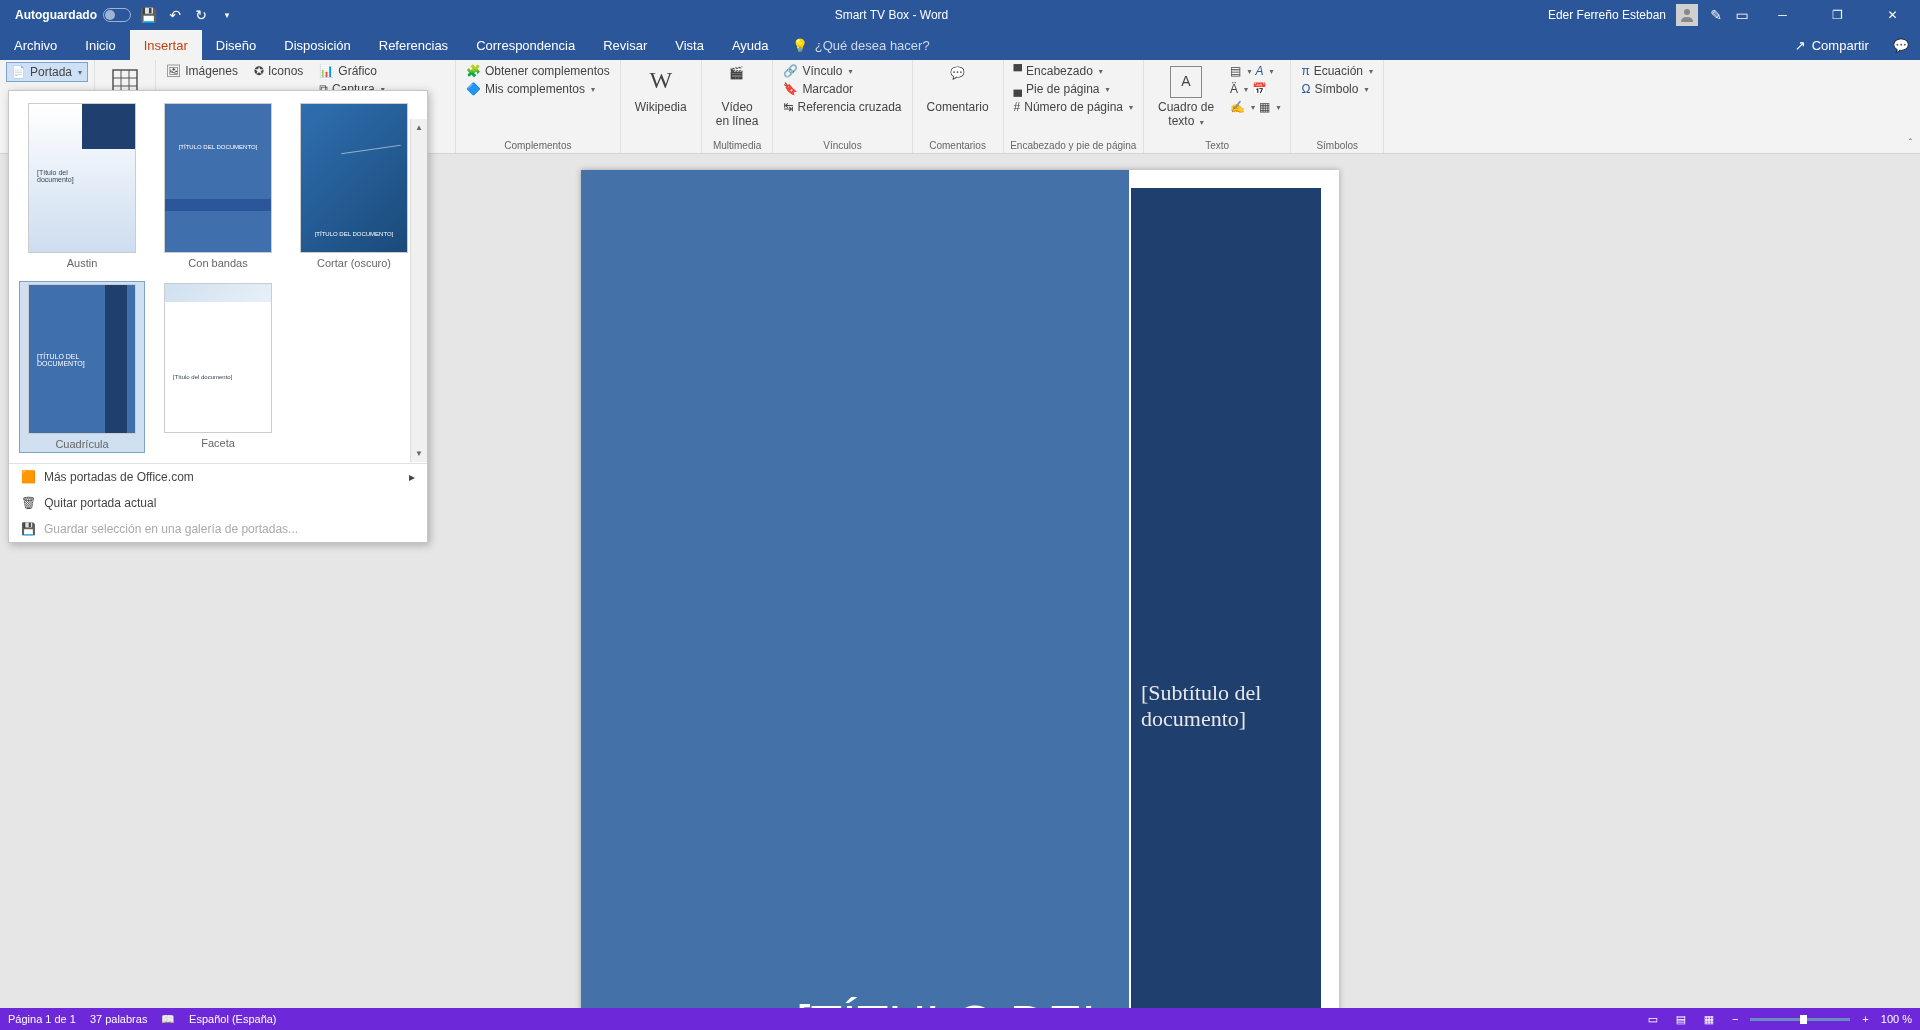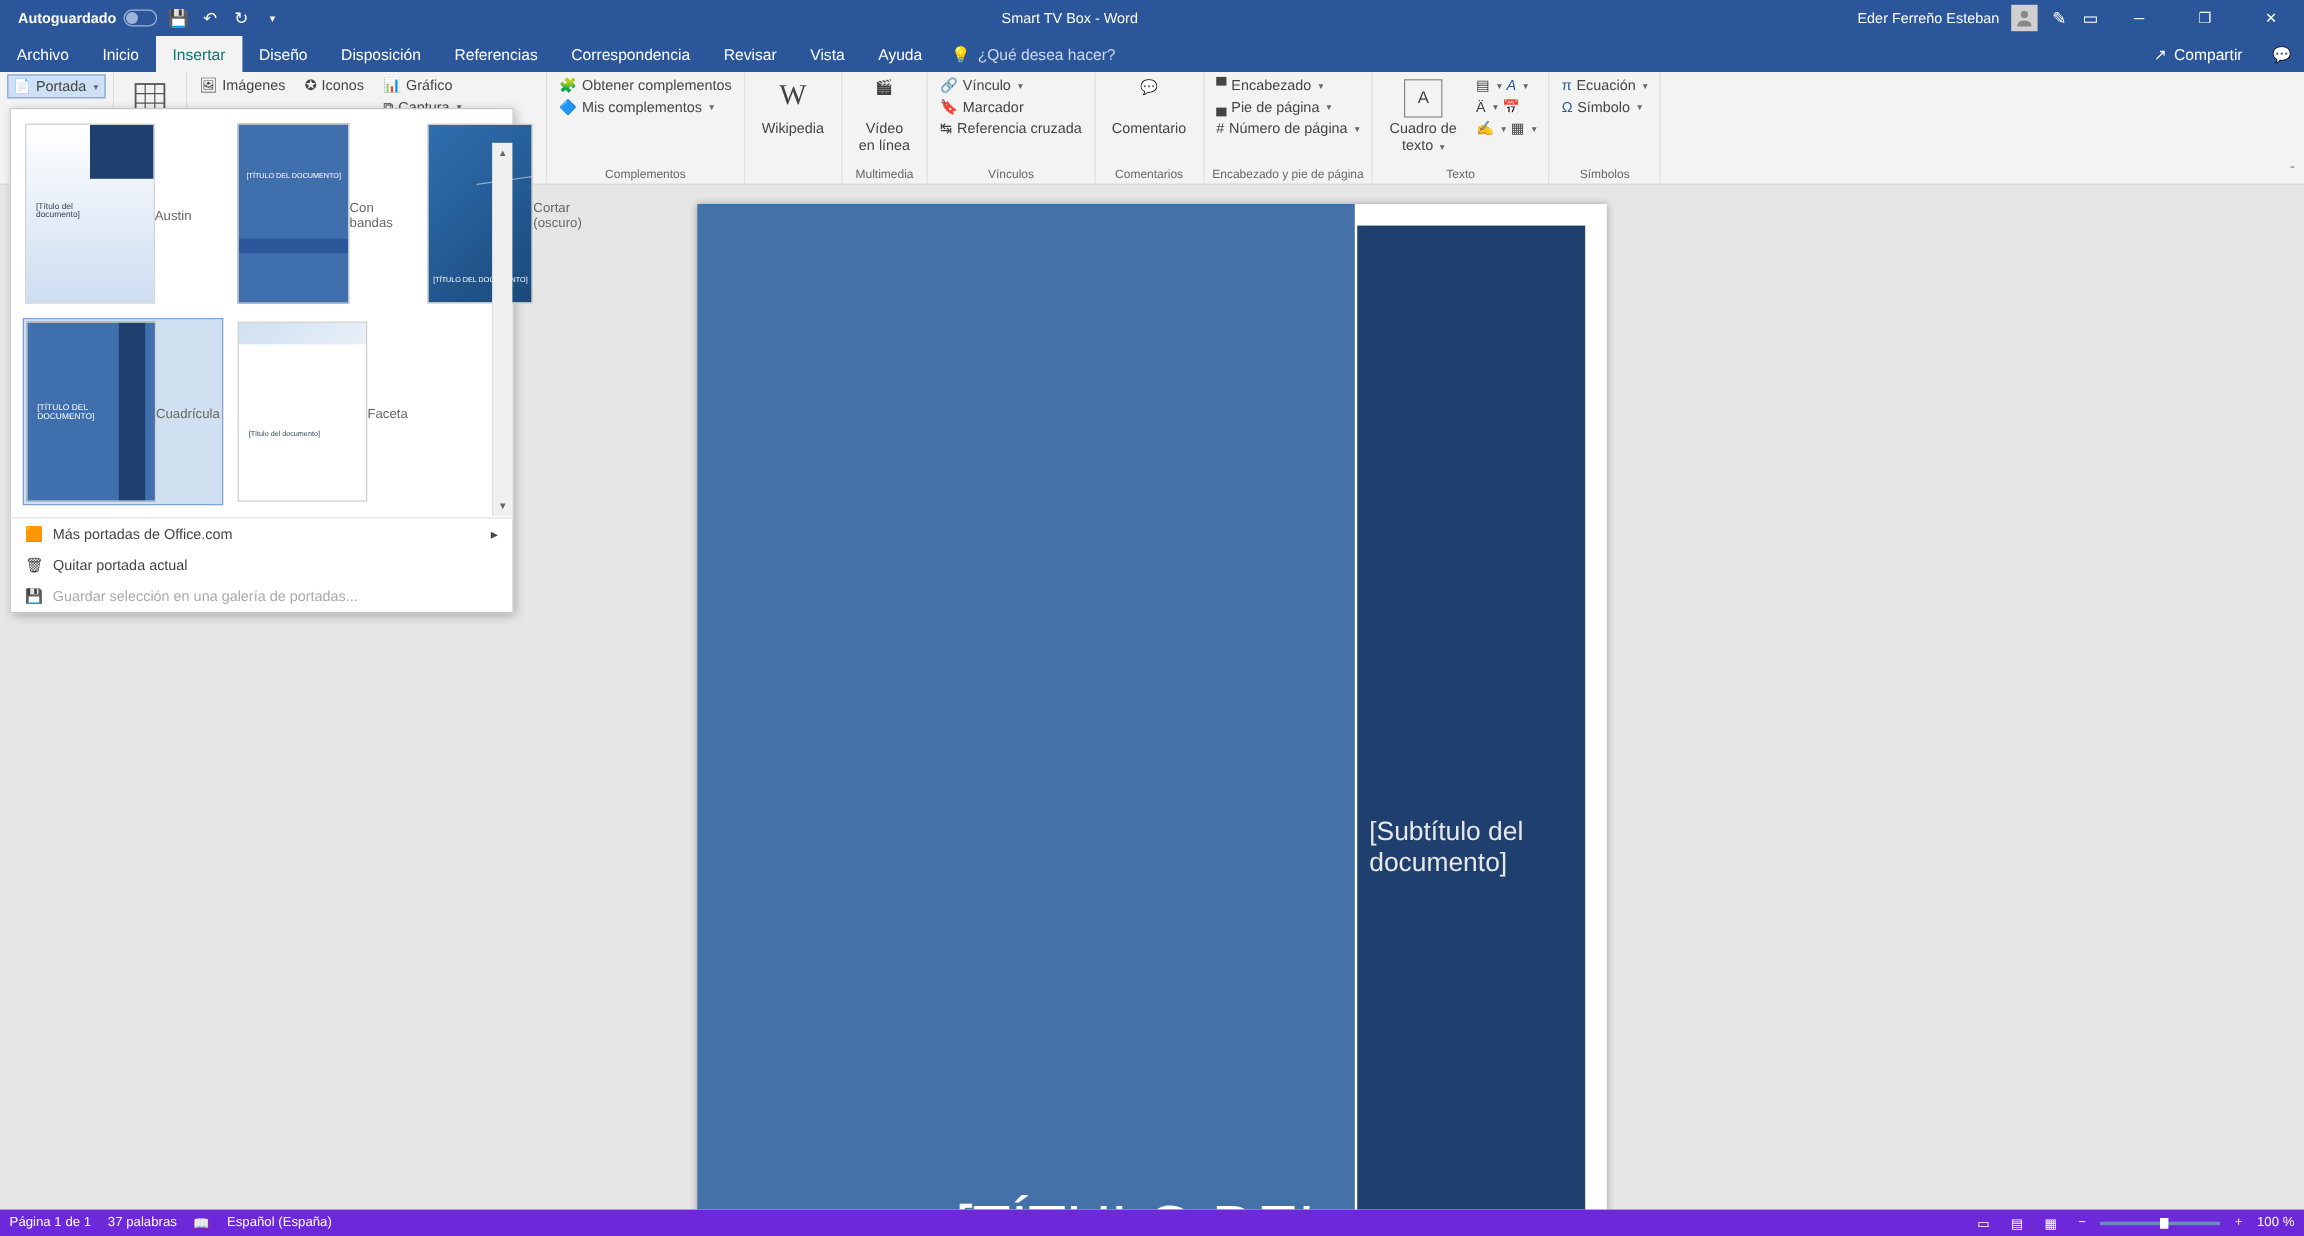"Insertar" .menubar .tab.active { color: #0f766e -> #c2410c }
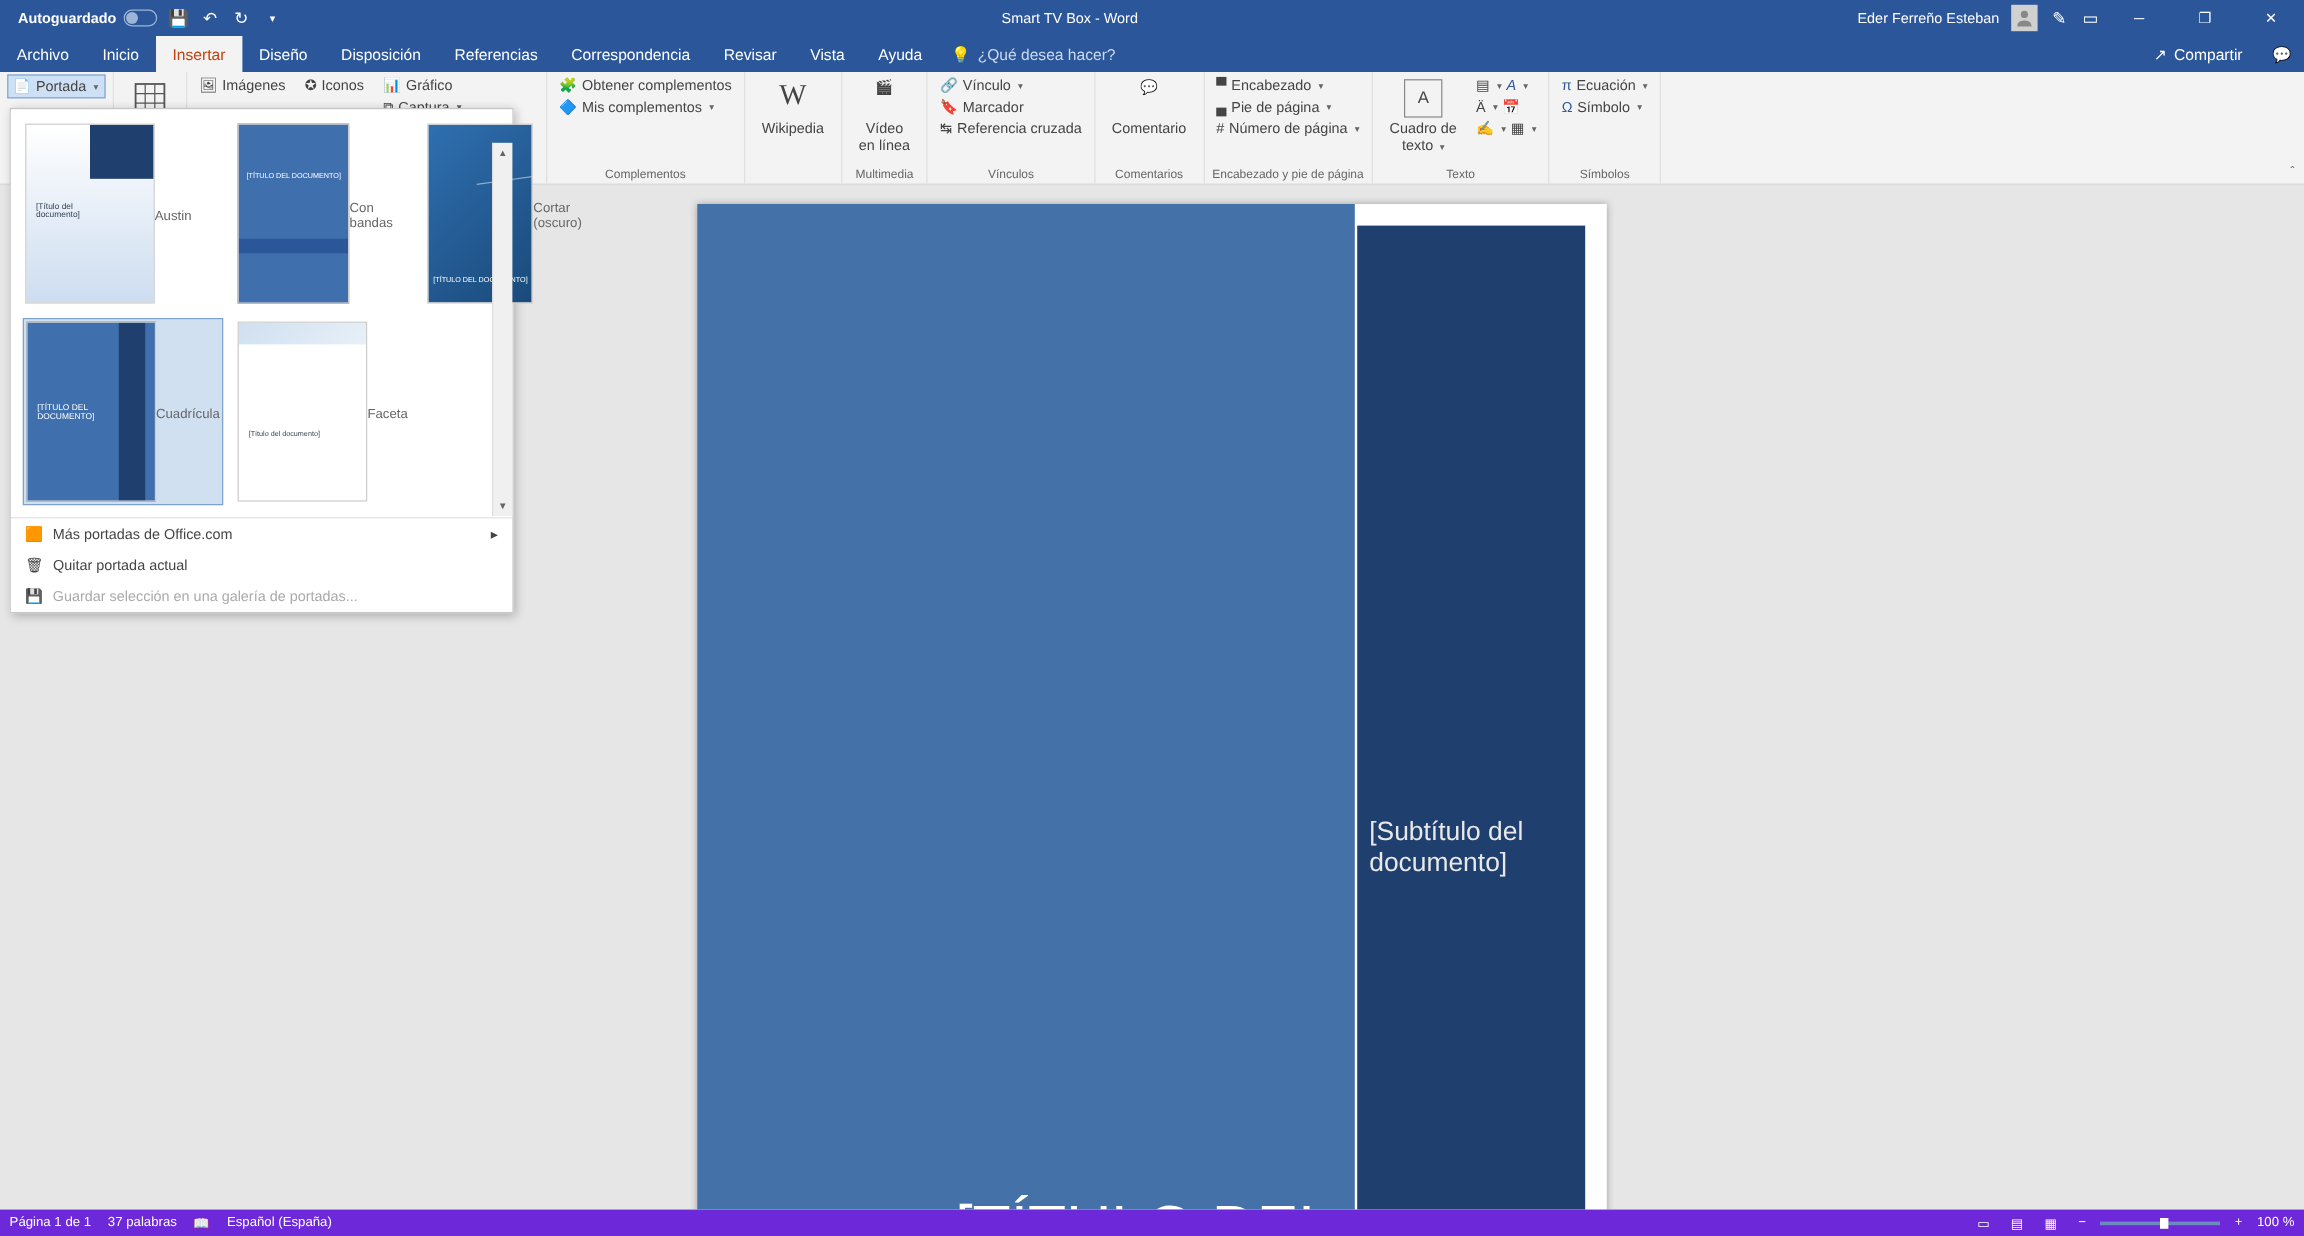"Austin" .cover-item { flex-direction: row -> column }
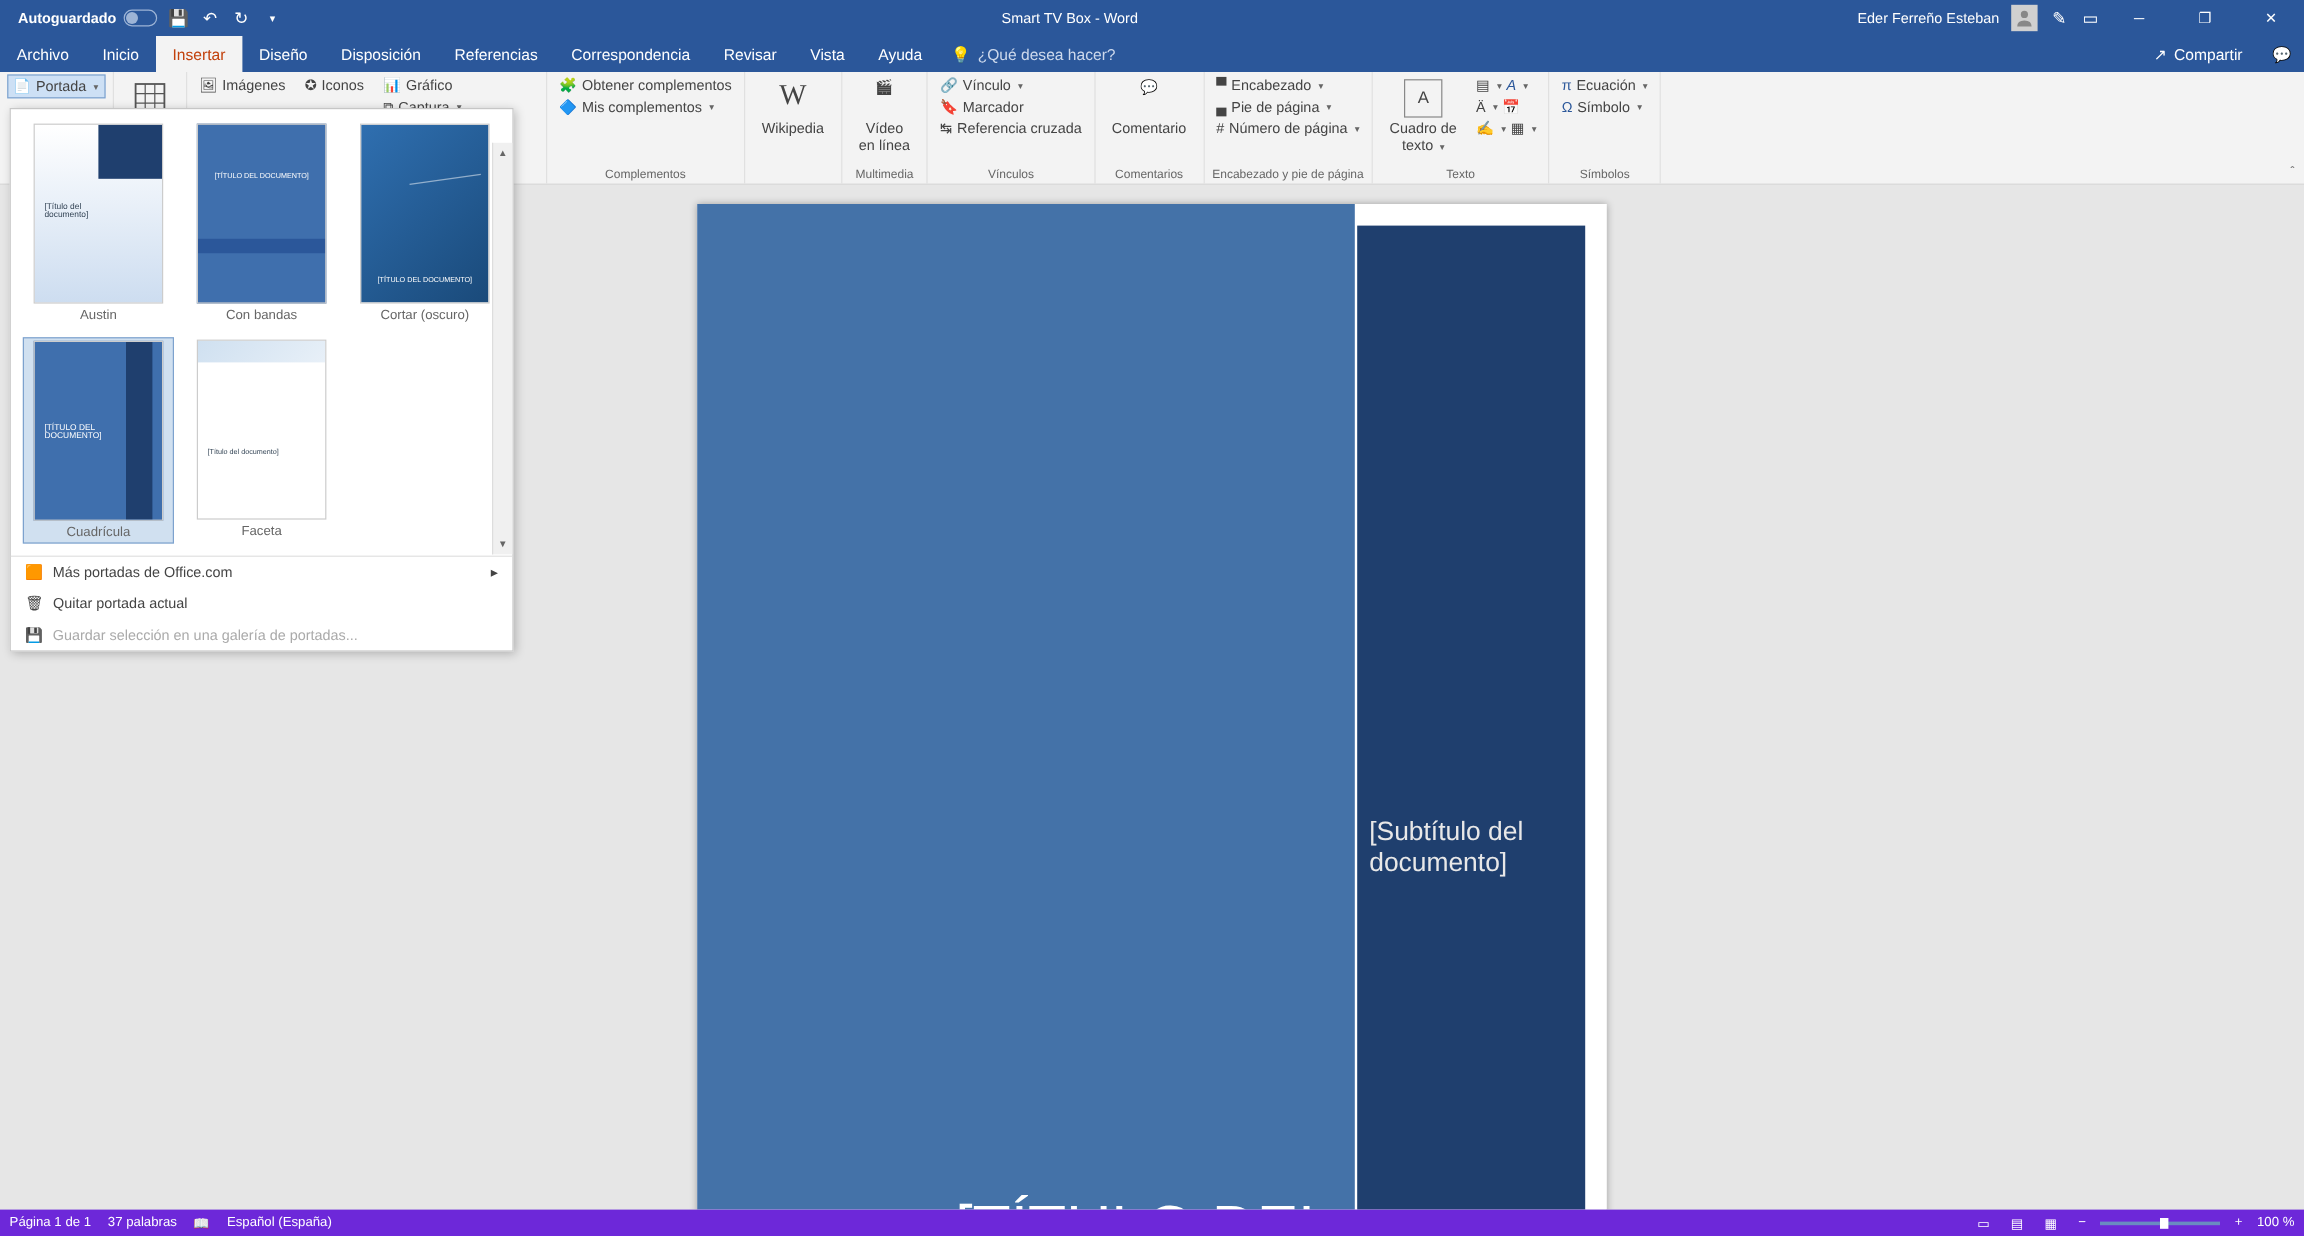"[Subtítulo del documento]" .page-subtitle { font-family: none -> Liberation Serif, serif }
